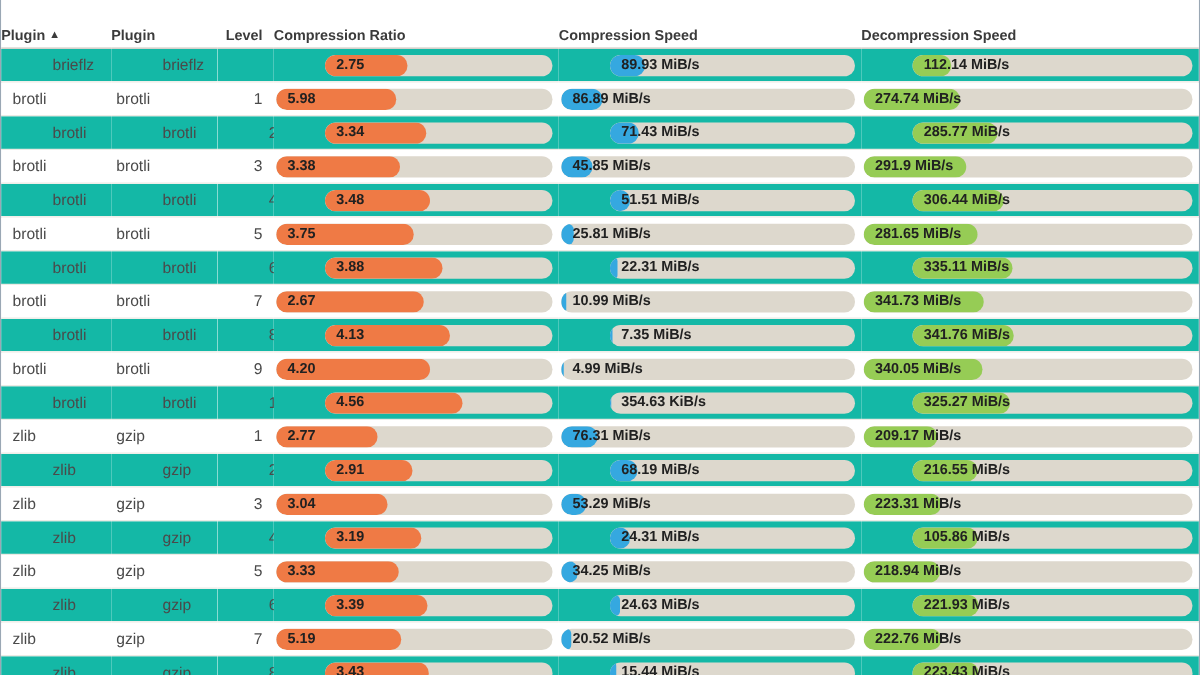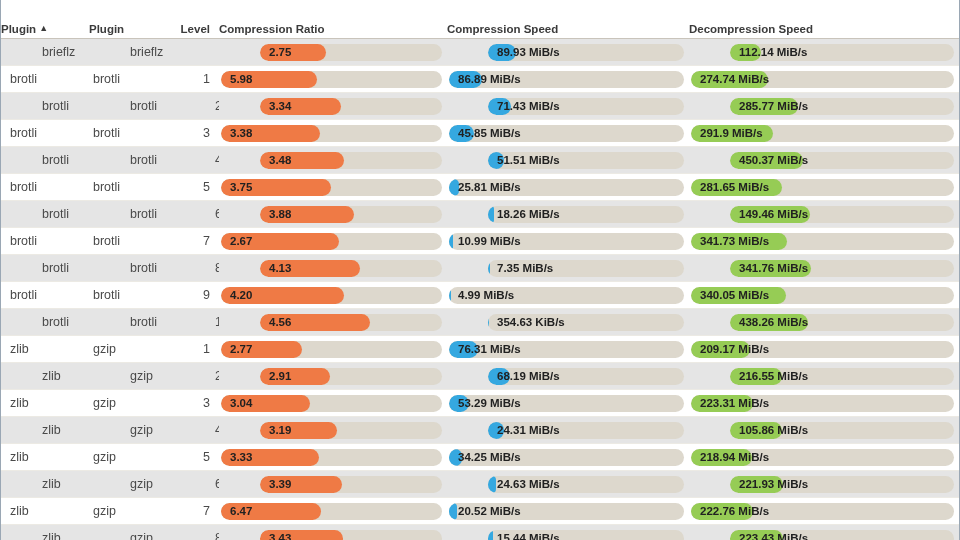"brieflz" tbody tr.odd td { background: #e5e5e5 -> #14b8a6 }
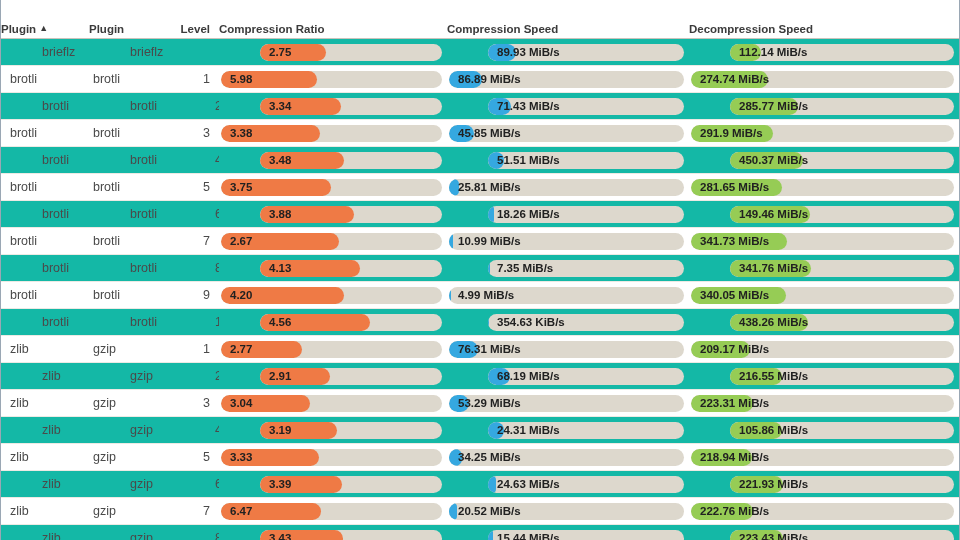"450.37 MiB/s" span.bar-label { text: 450.37 -> 306.44 }
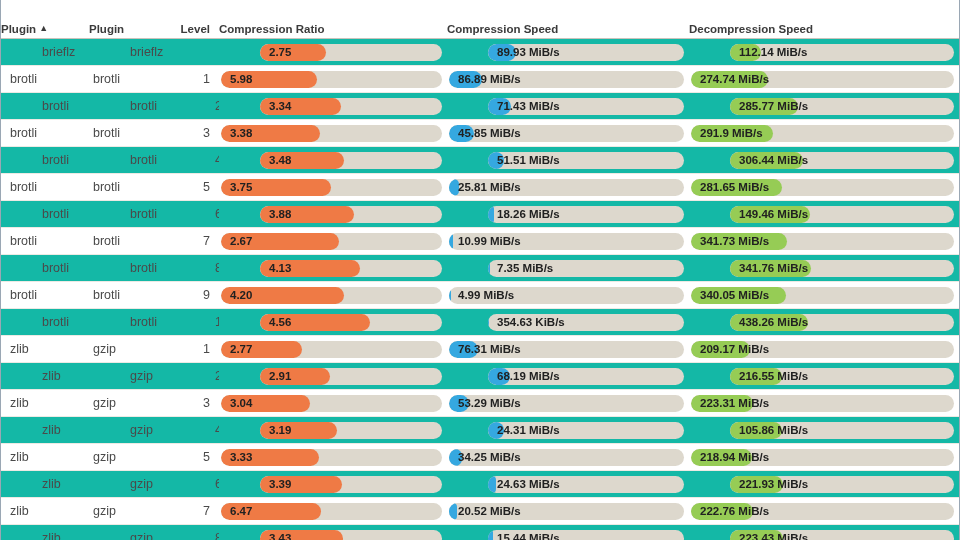"18.26 MiB/s" span.bar-label { text: 18.26 -> 22.31 }
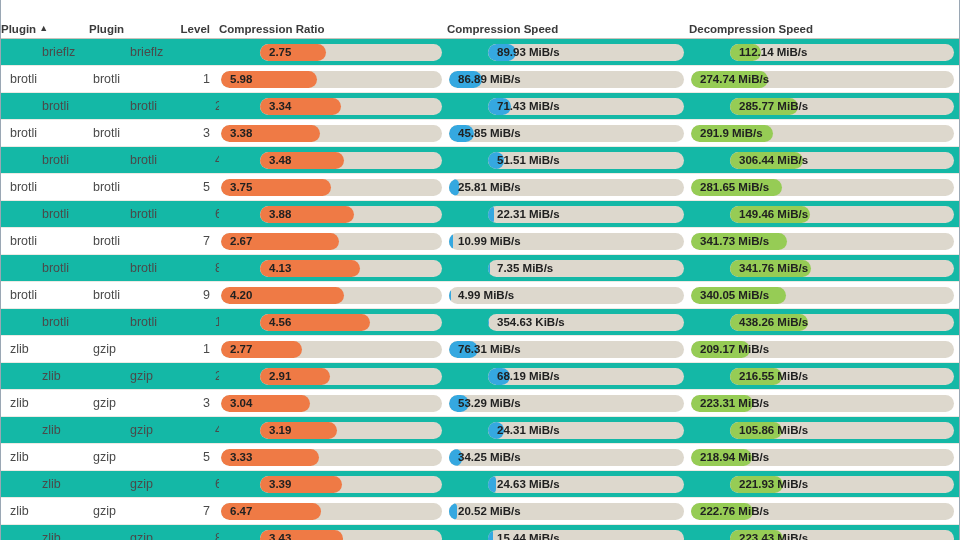"149.46 MiB/s" span.bar-label { text: 149.46 -> 335.11 }
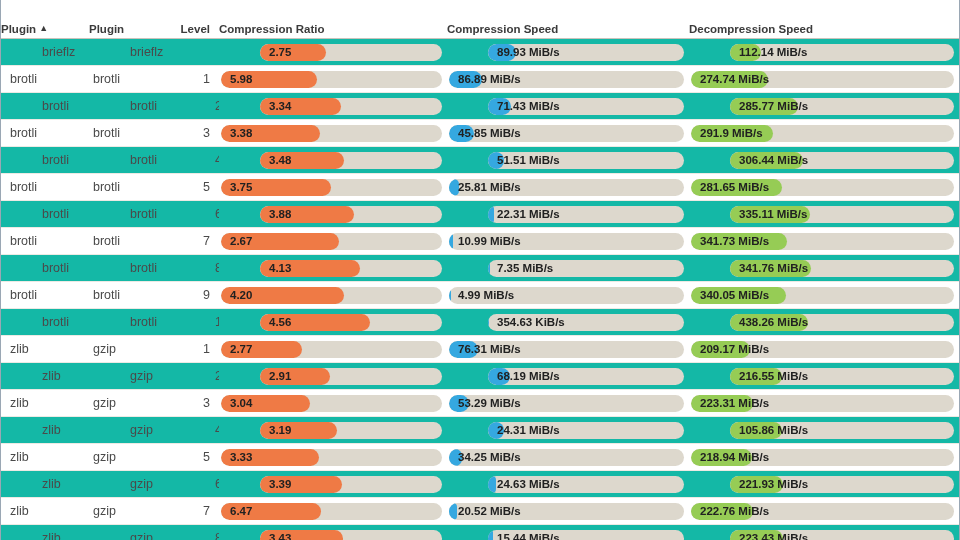"438.26 MiB/s" span.bar-label { text: 438.26 -> 325.27 }
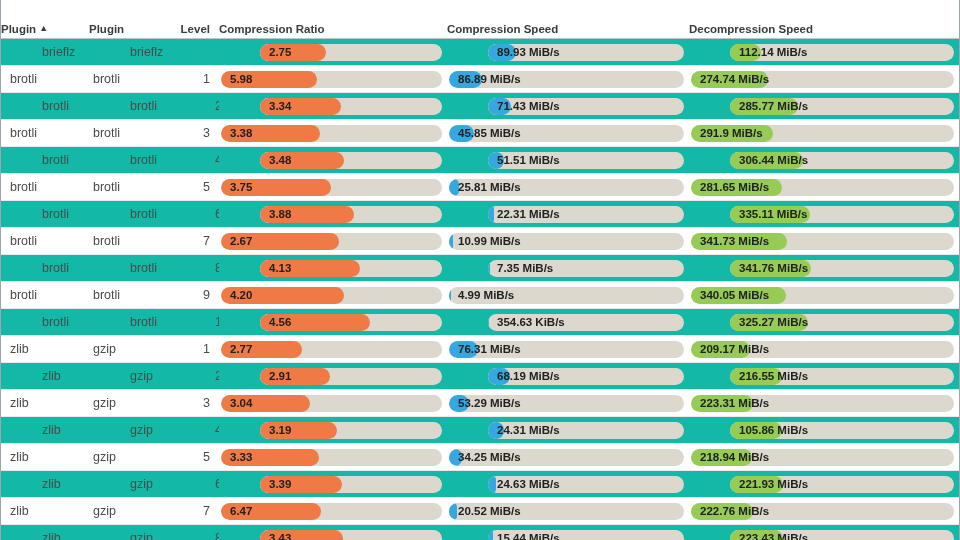"6.47" span.bar-label { text: 6.47 -> 5.19 }
